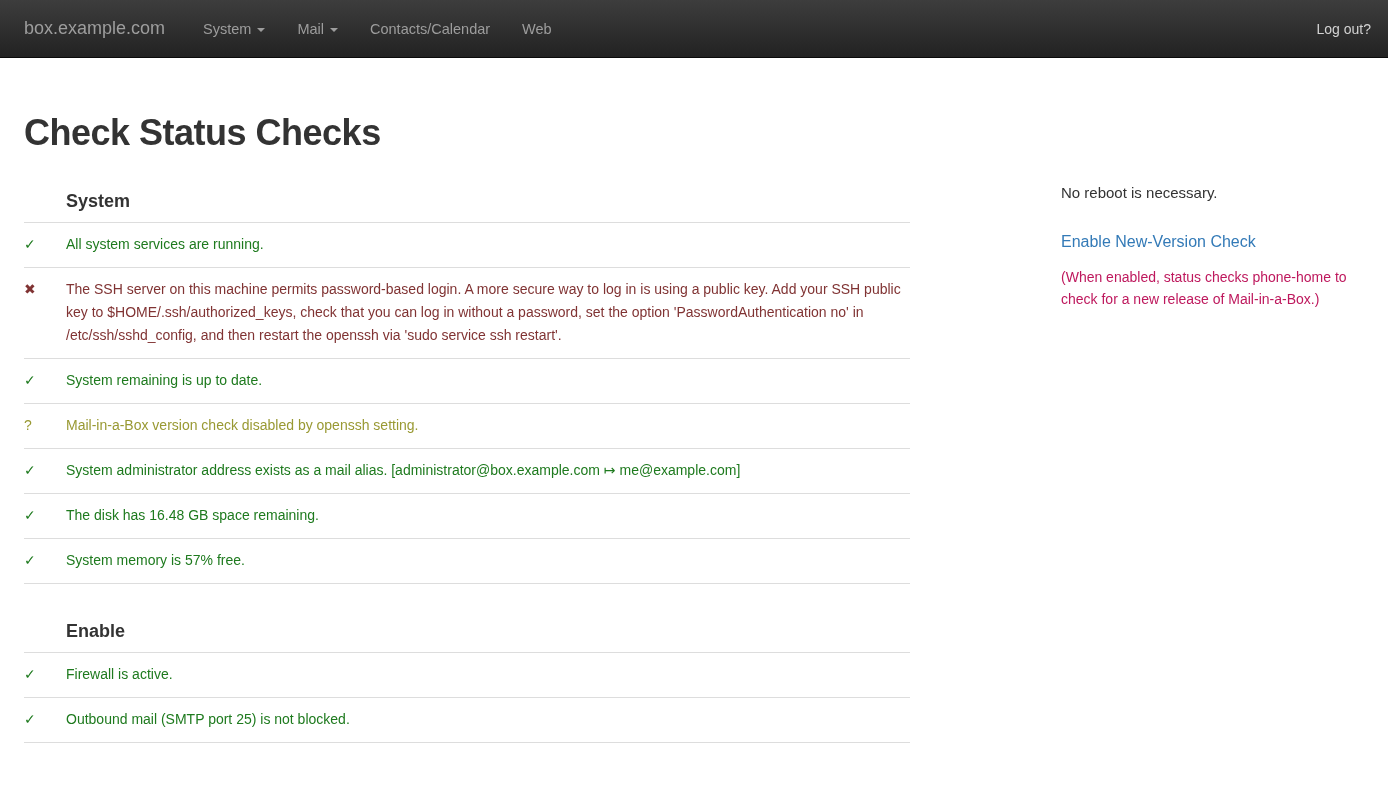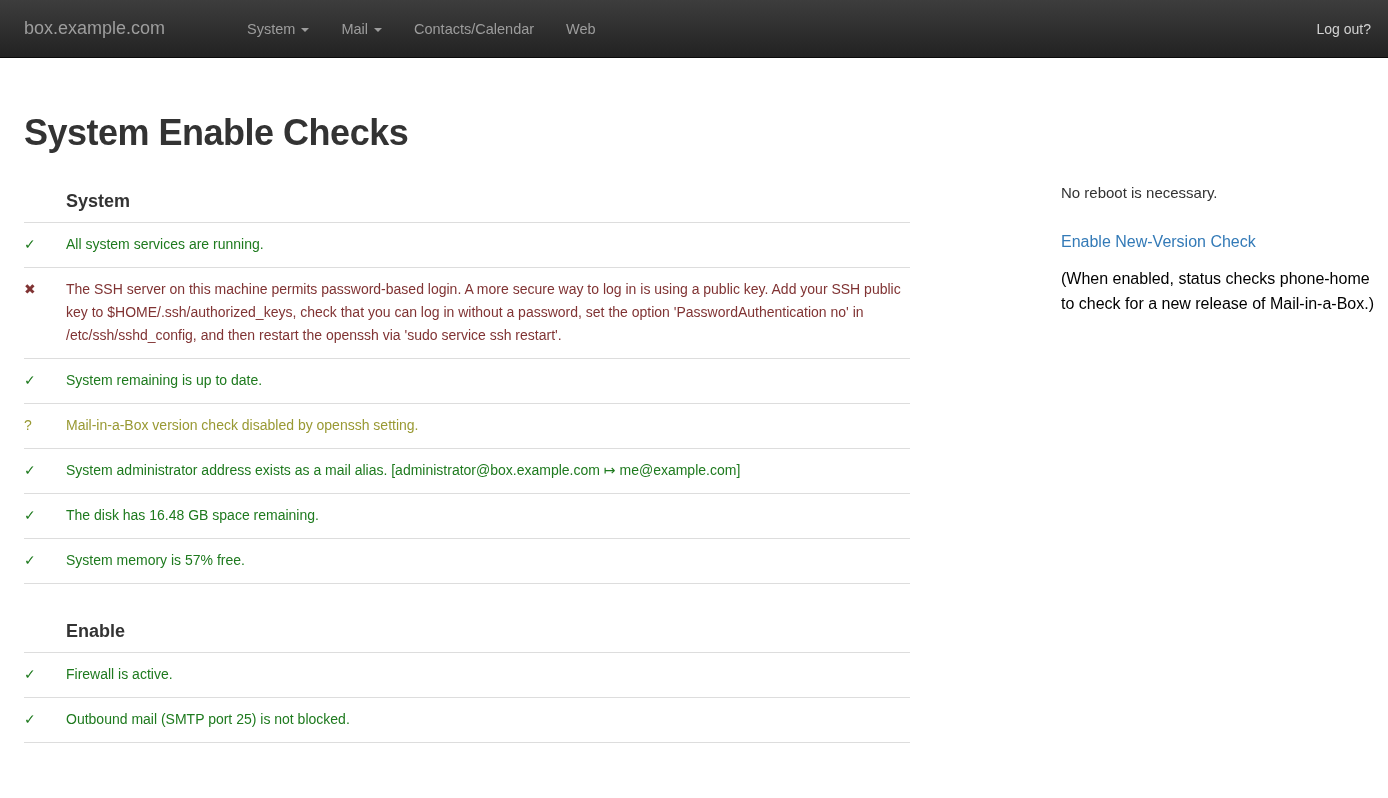"box.example.com" .navbar { gap: 44px -> none }
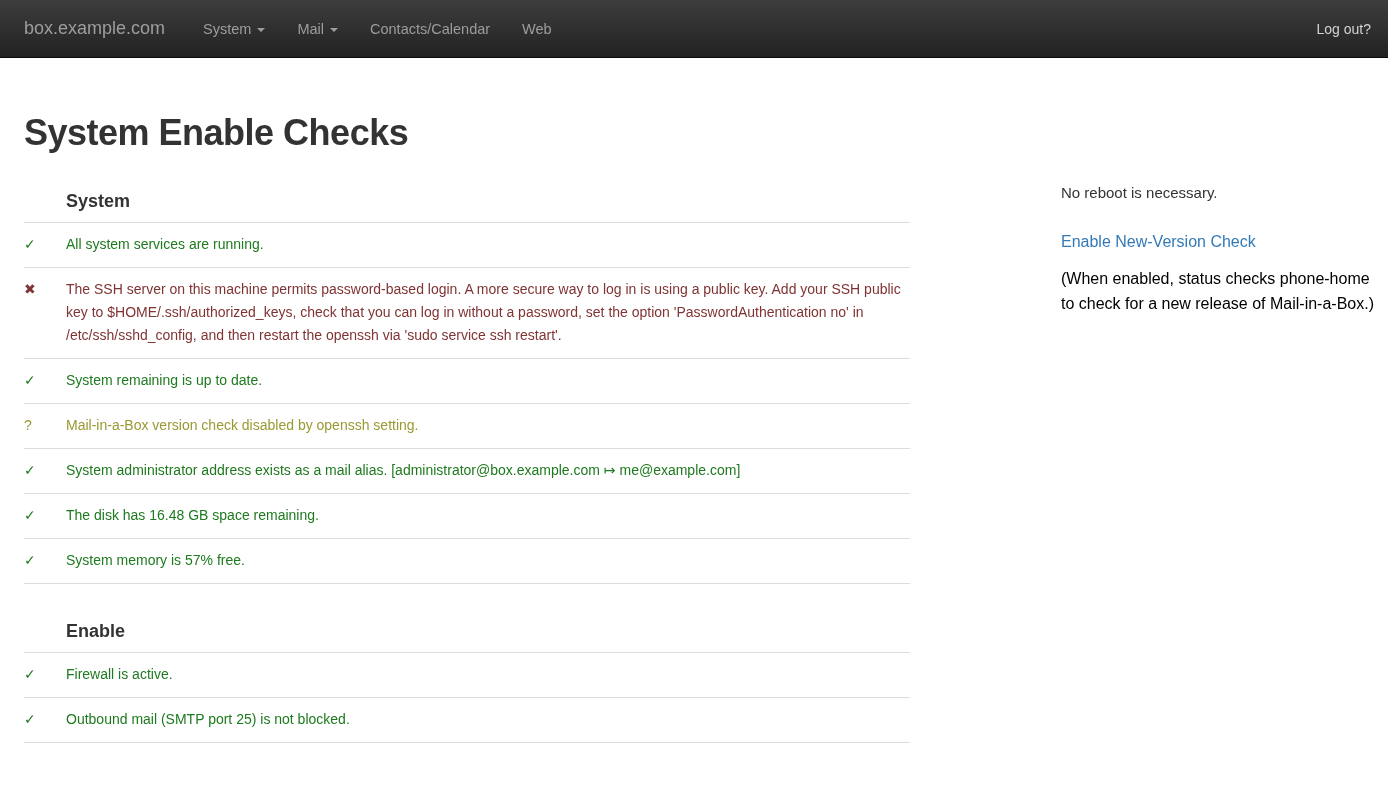"System Enable Checks" h1.page-title { text: System Enable -> Check Status }
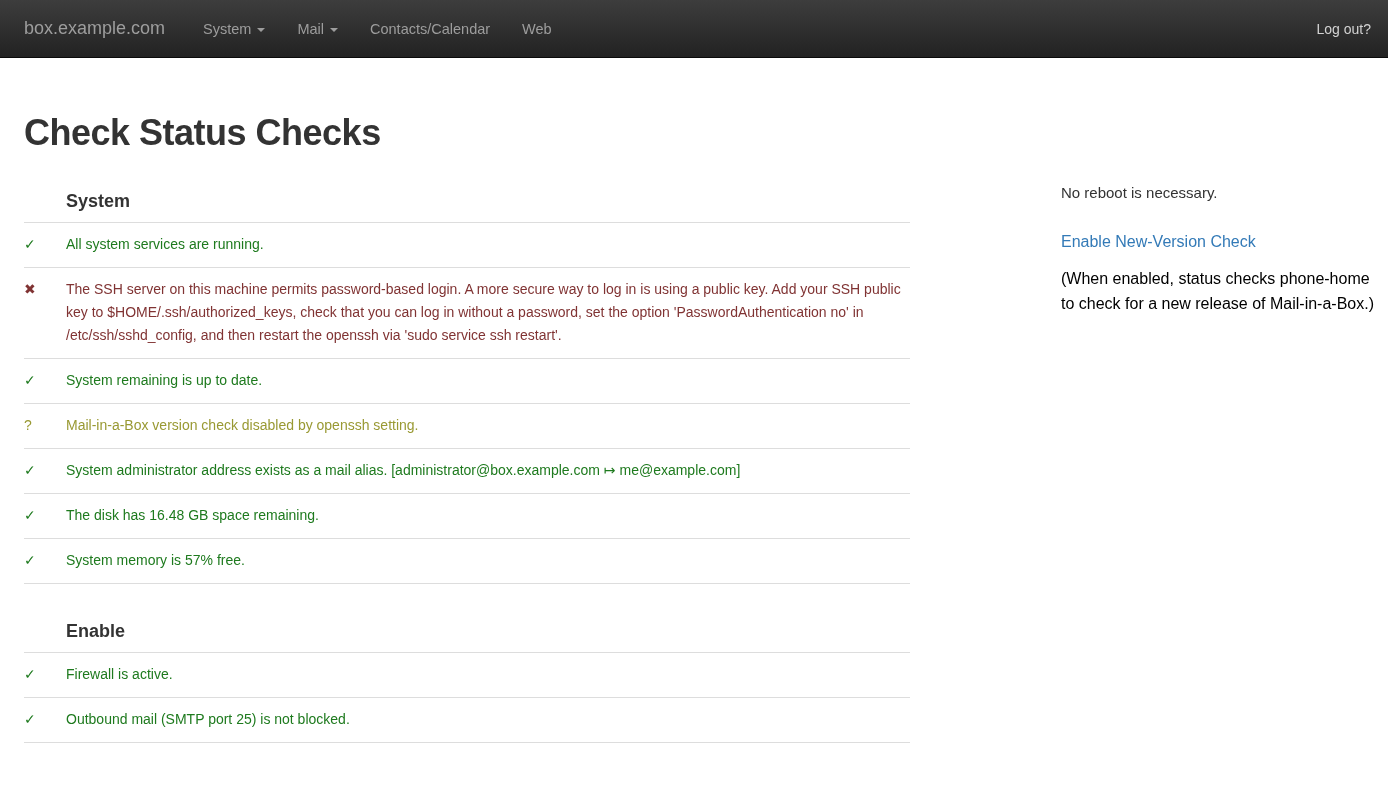"(When enabled, status checks phone-home" .side-col .enable-note { color: #000000 -> #be185d; font-size: 16px -> 14px }
